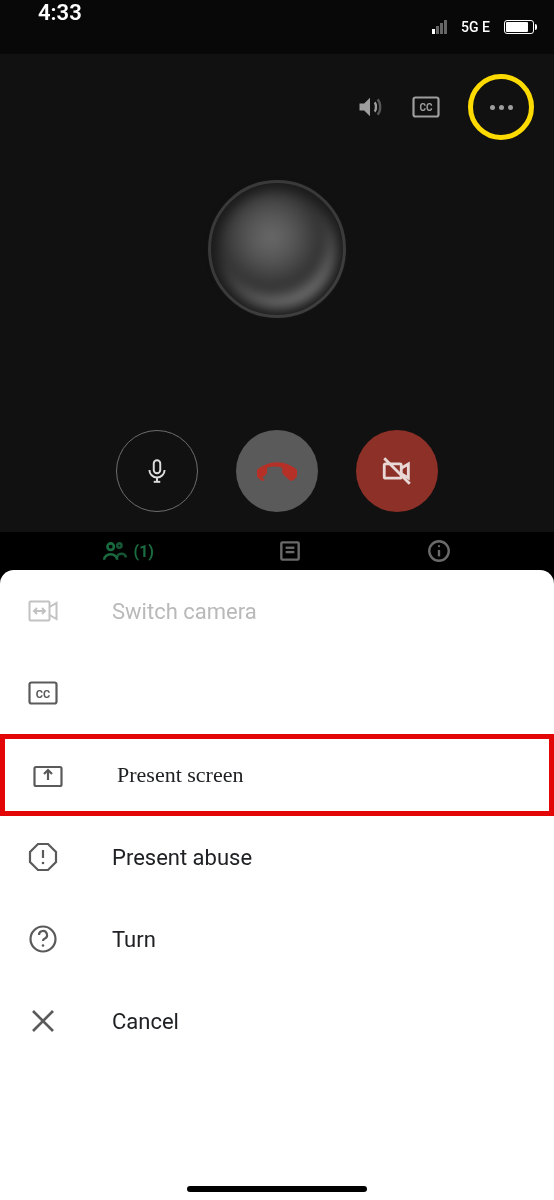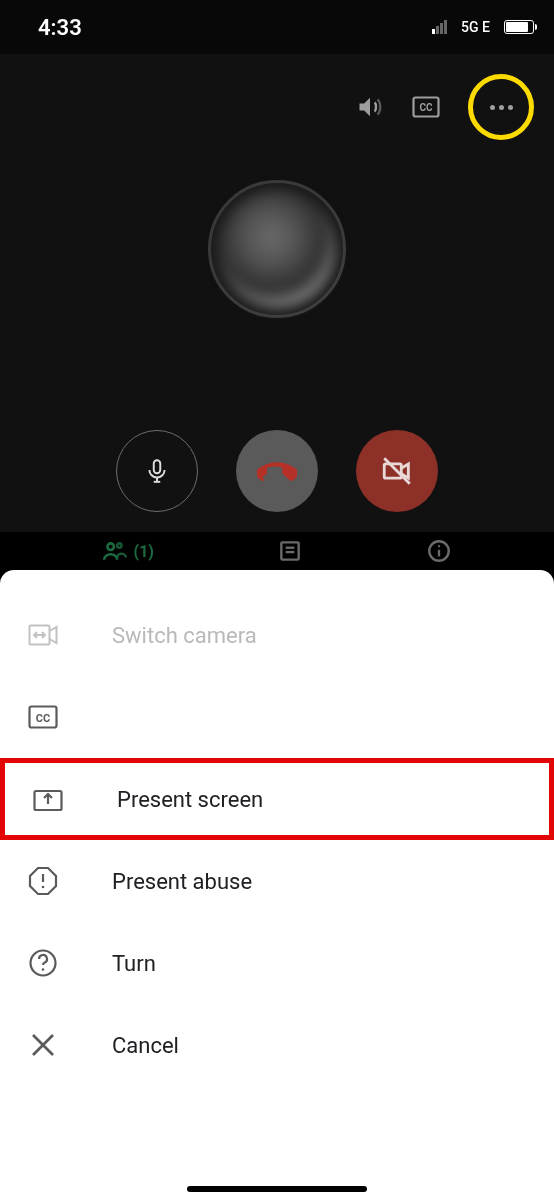"4:33" .status-bar { align-items: center -> none }
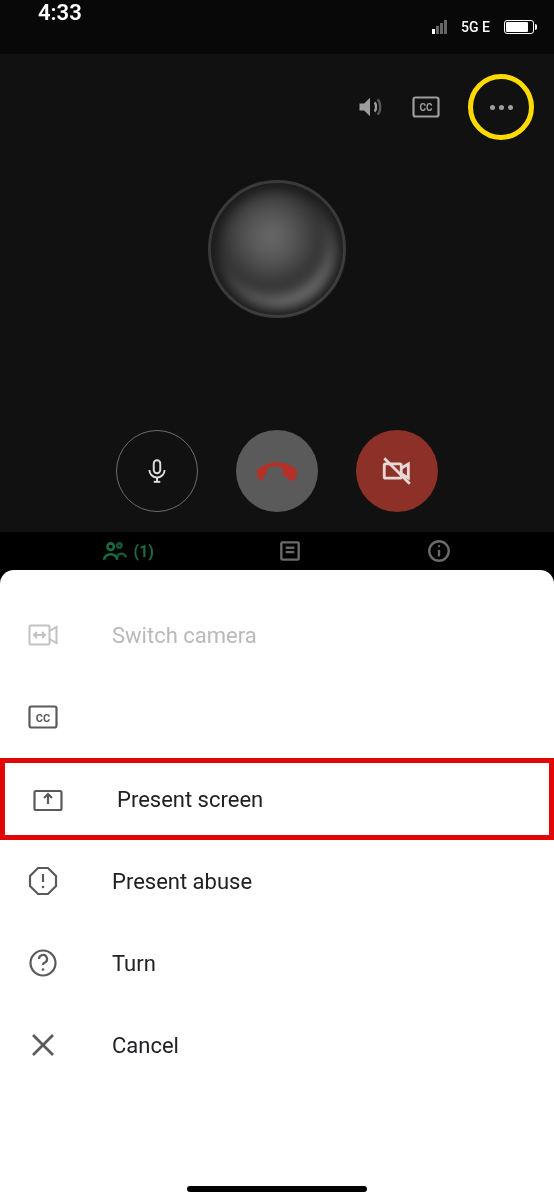"Switch camera" .sheet { padding-top: 24px -> 0 }
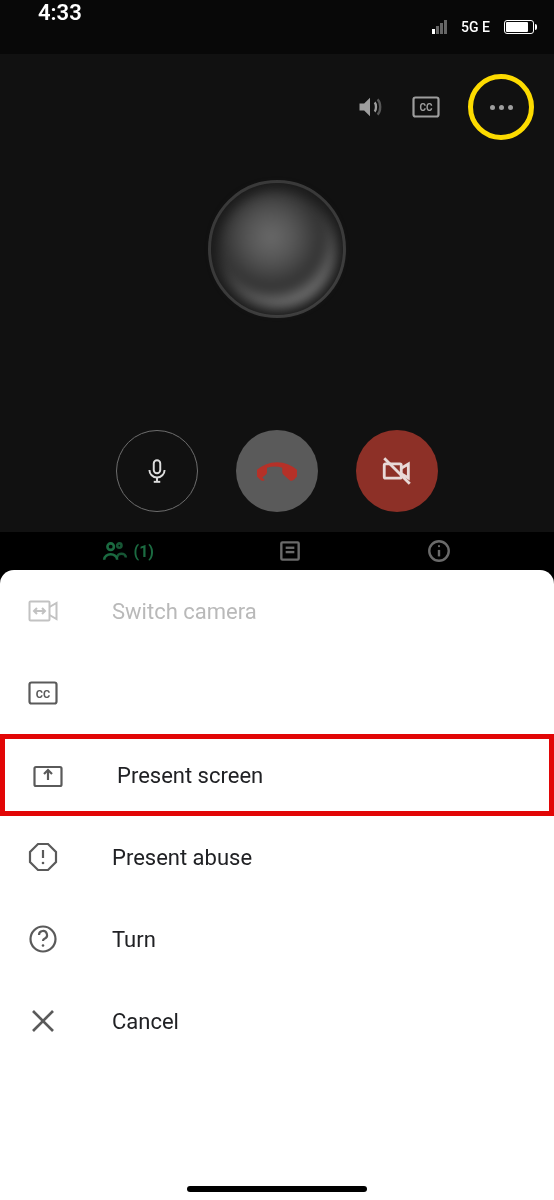"Present screen" .highlight-box { font-family: none -> Liberation Serif, serif }
